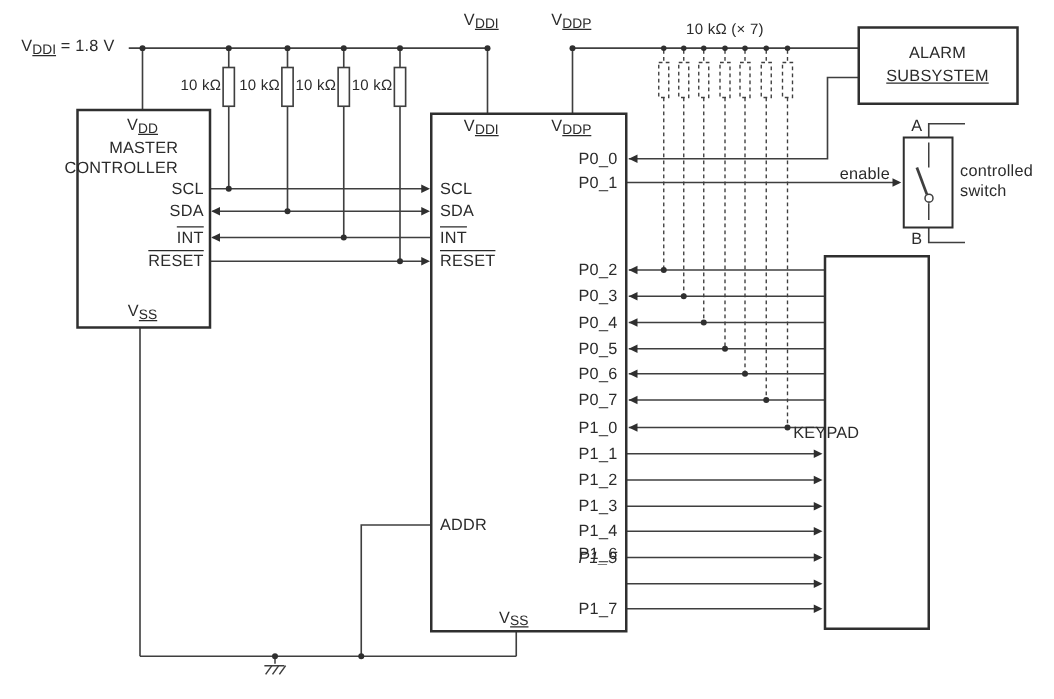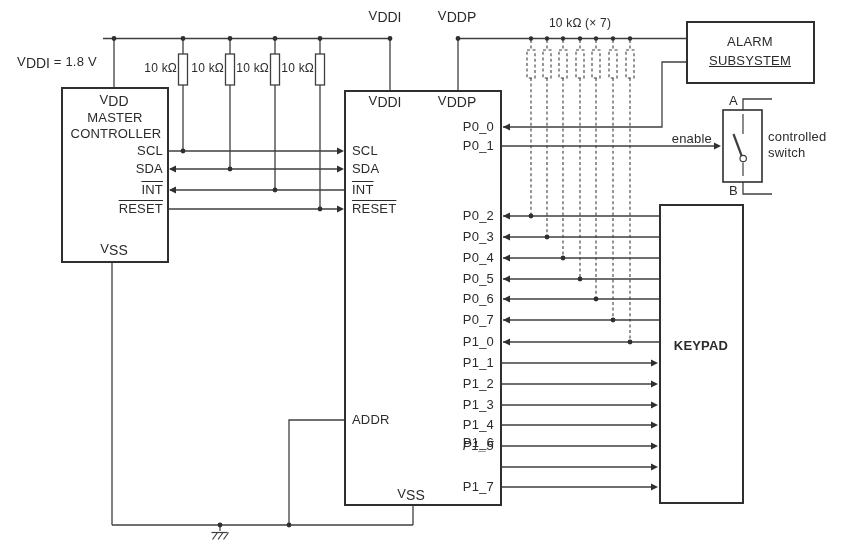"DDI" .sb { font-size: 14px -> 11px; text-decoration: none -> underline }
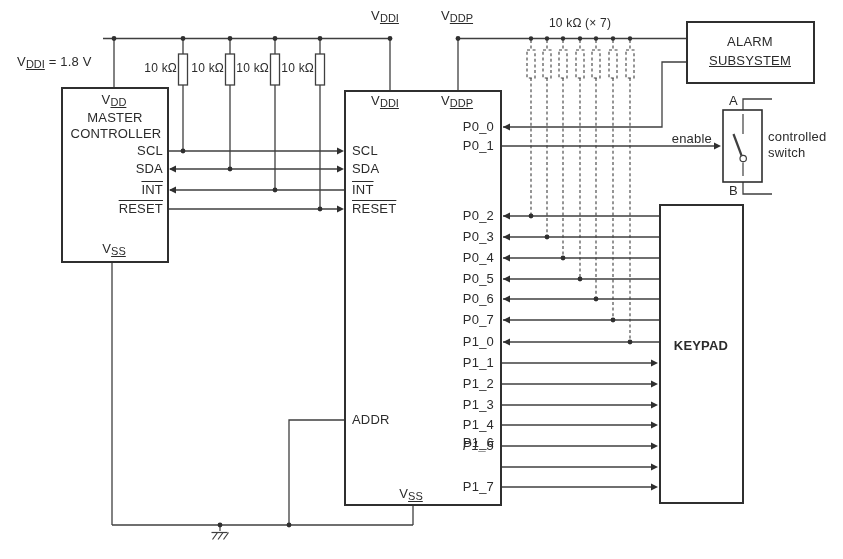"VDDI = 1.8 V" span.lbl { margin-top: 25px -> none }
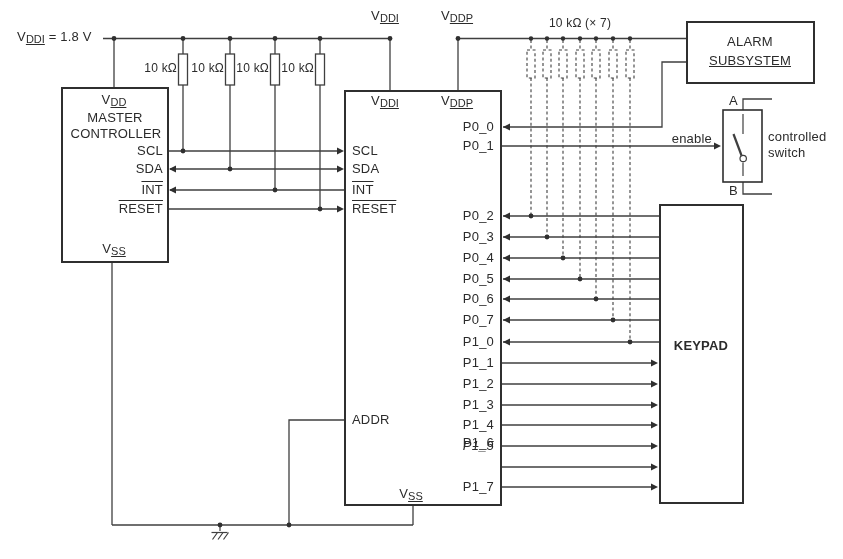"CONTROLLER" span.lbl { left: 116px -> 97px }
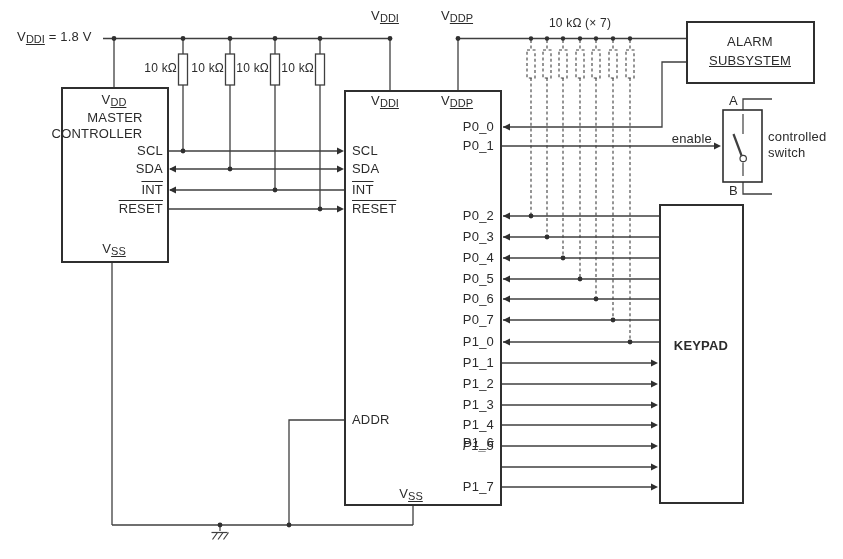"KEYPAD" span.lbl { font-weight: bold -> none; left: 701px -> 661px }
